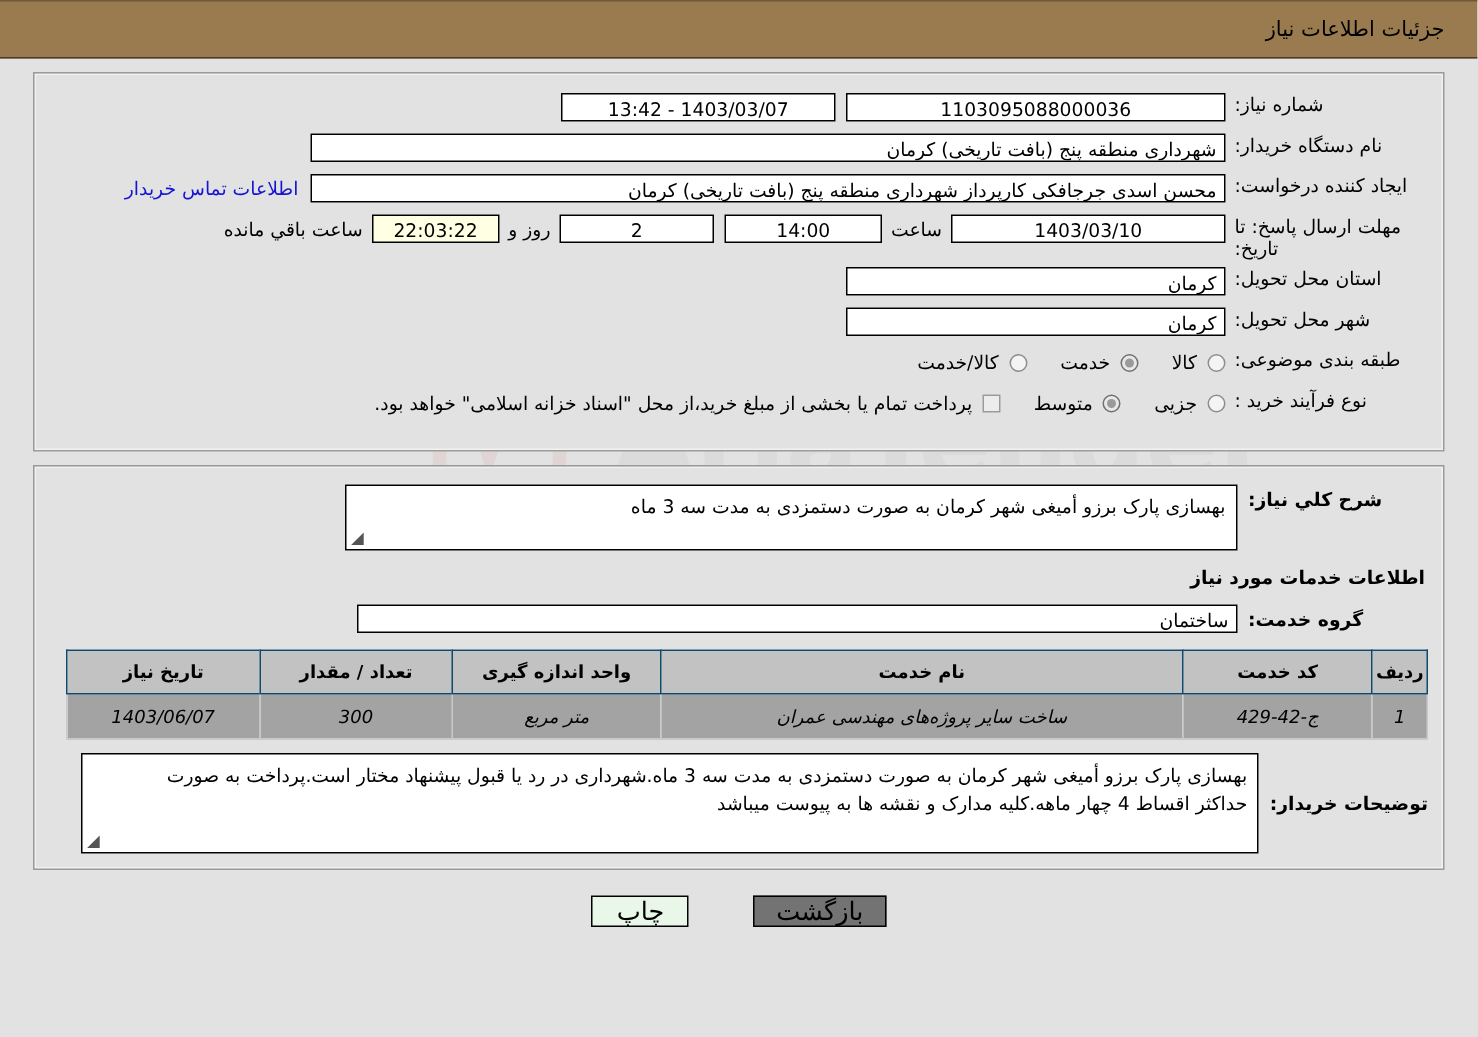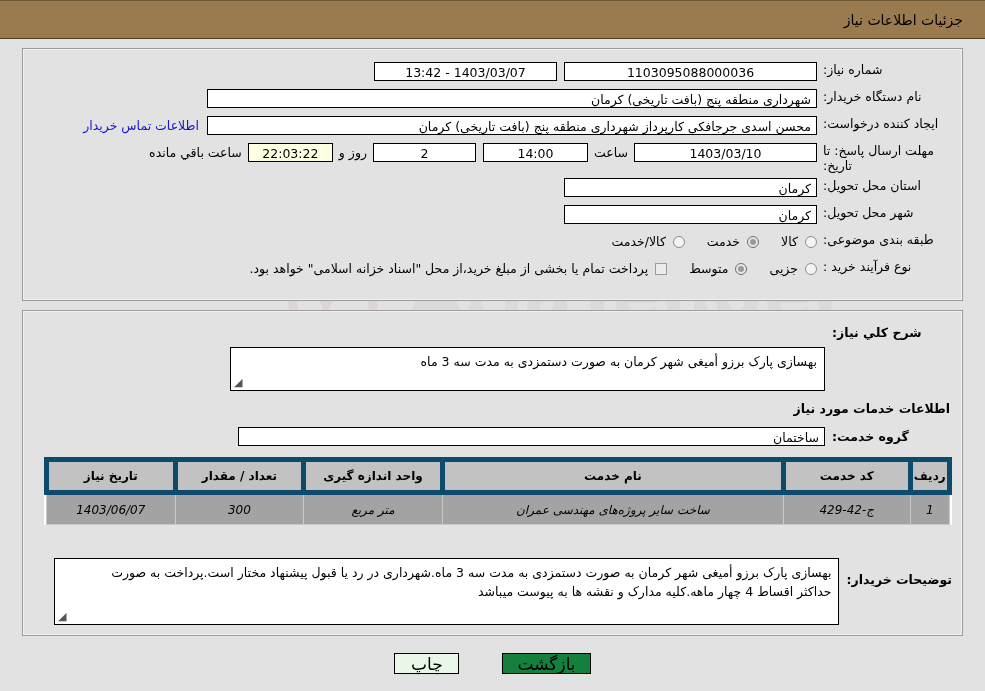"بهسازی پارک برزو أمیغی شهر" .ta { margin-top: 24px -> none }
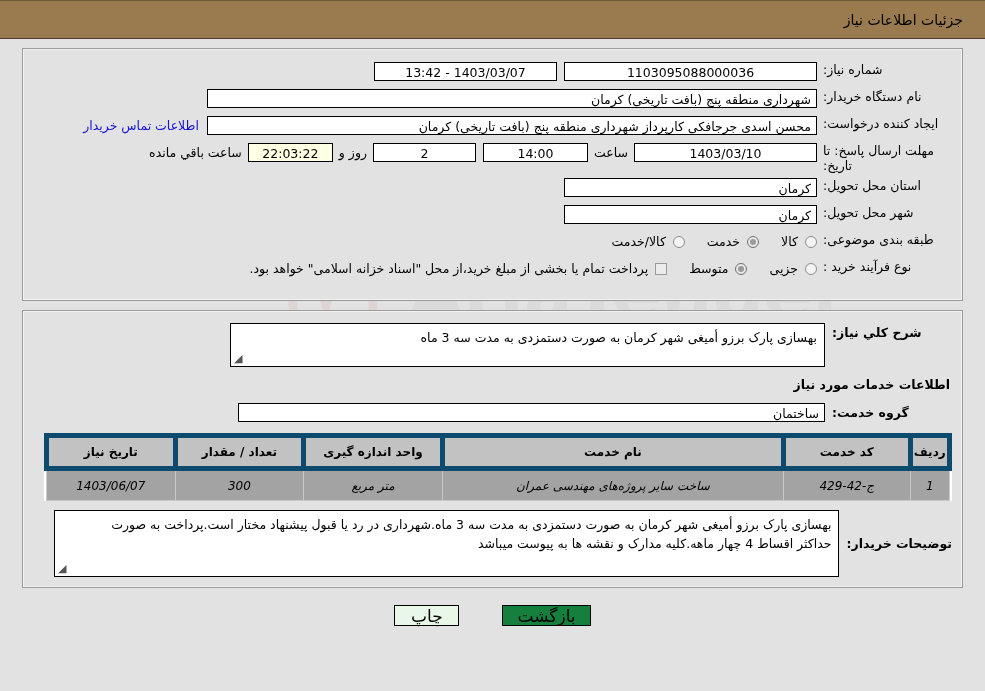"تاریخ نیاز" table.tbl th { border: 5px solid #0c4a6e -> 1px solid #0c4a6e }
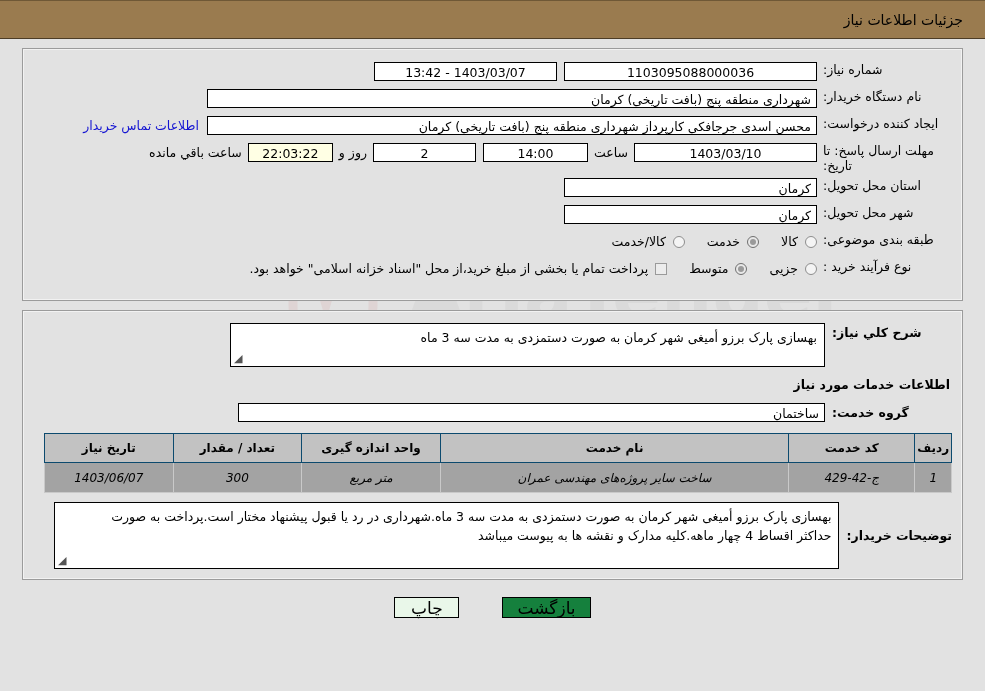"بازگشت" .btn-back { background: #15803d -> #737373 }
